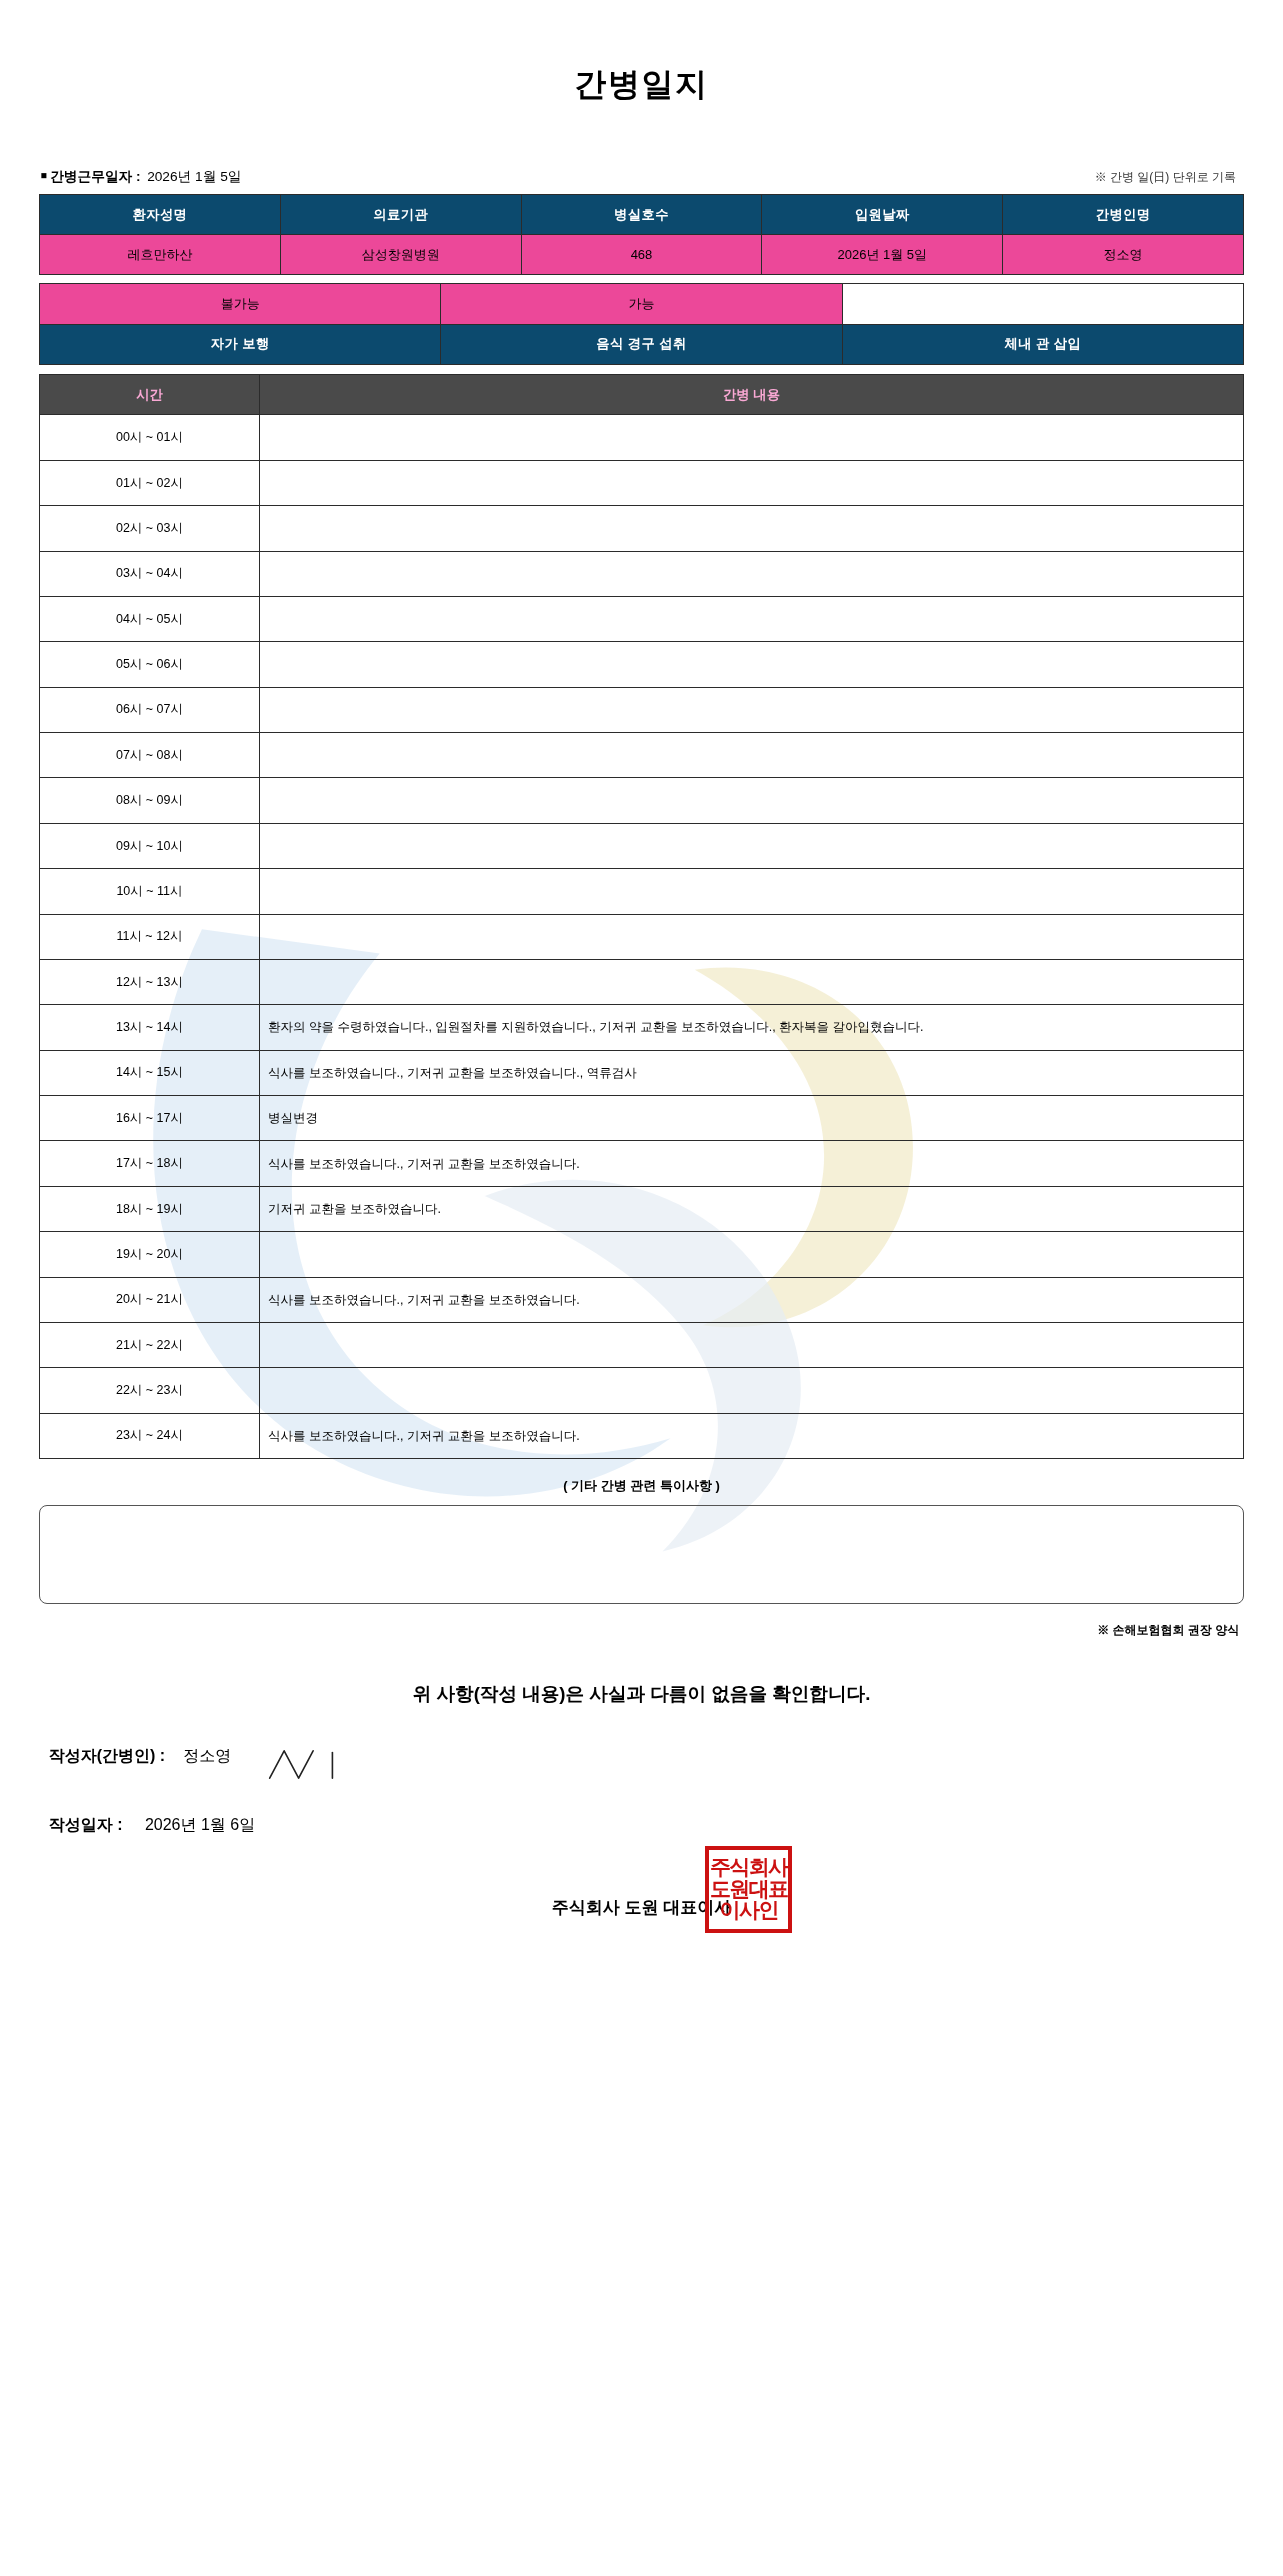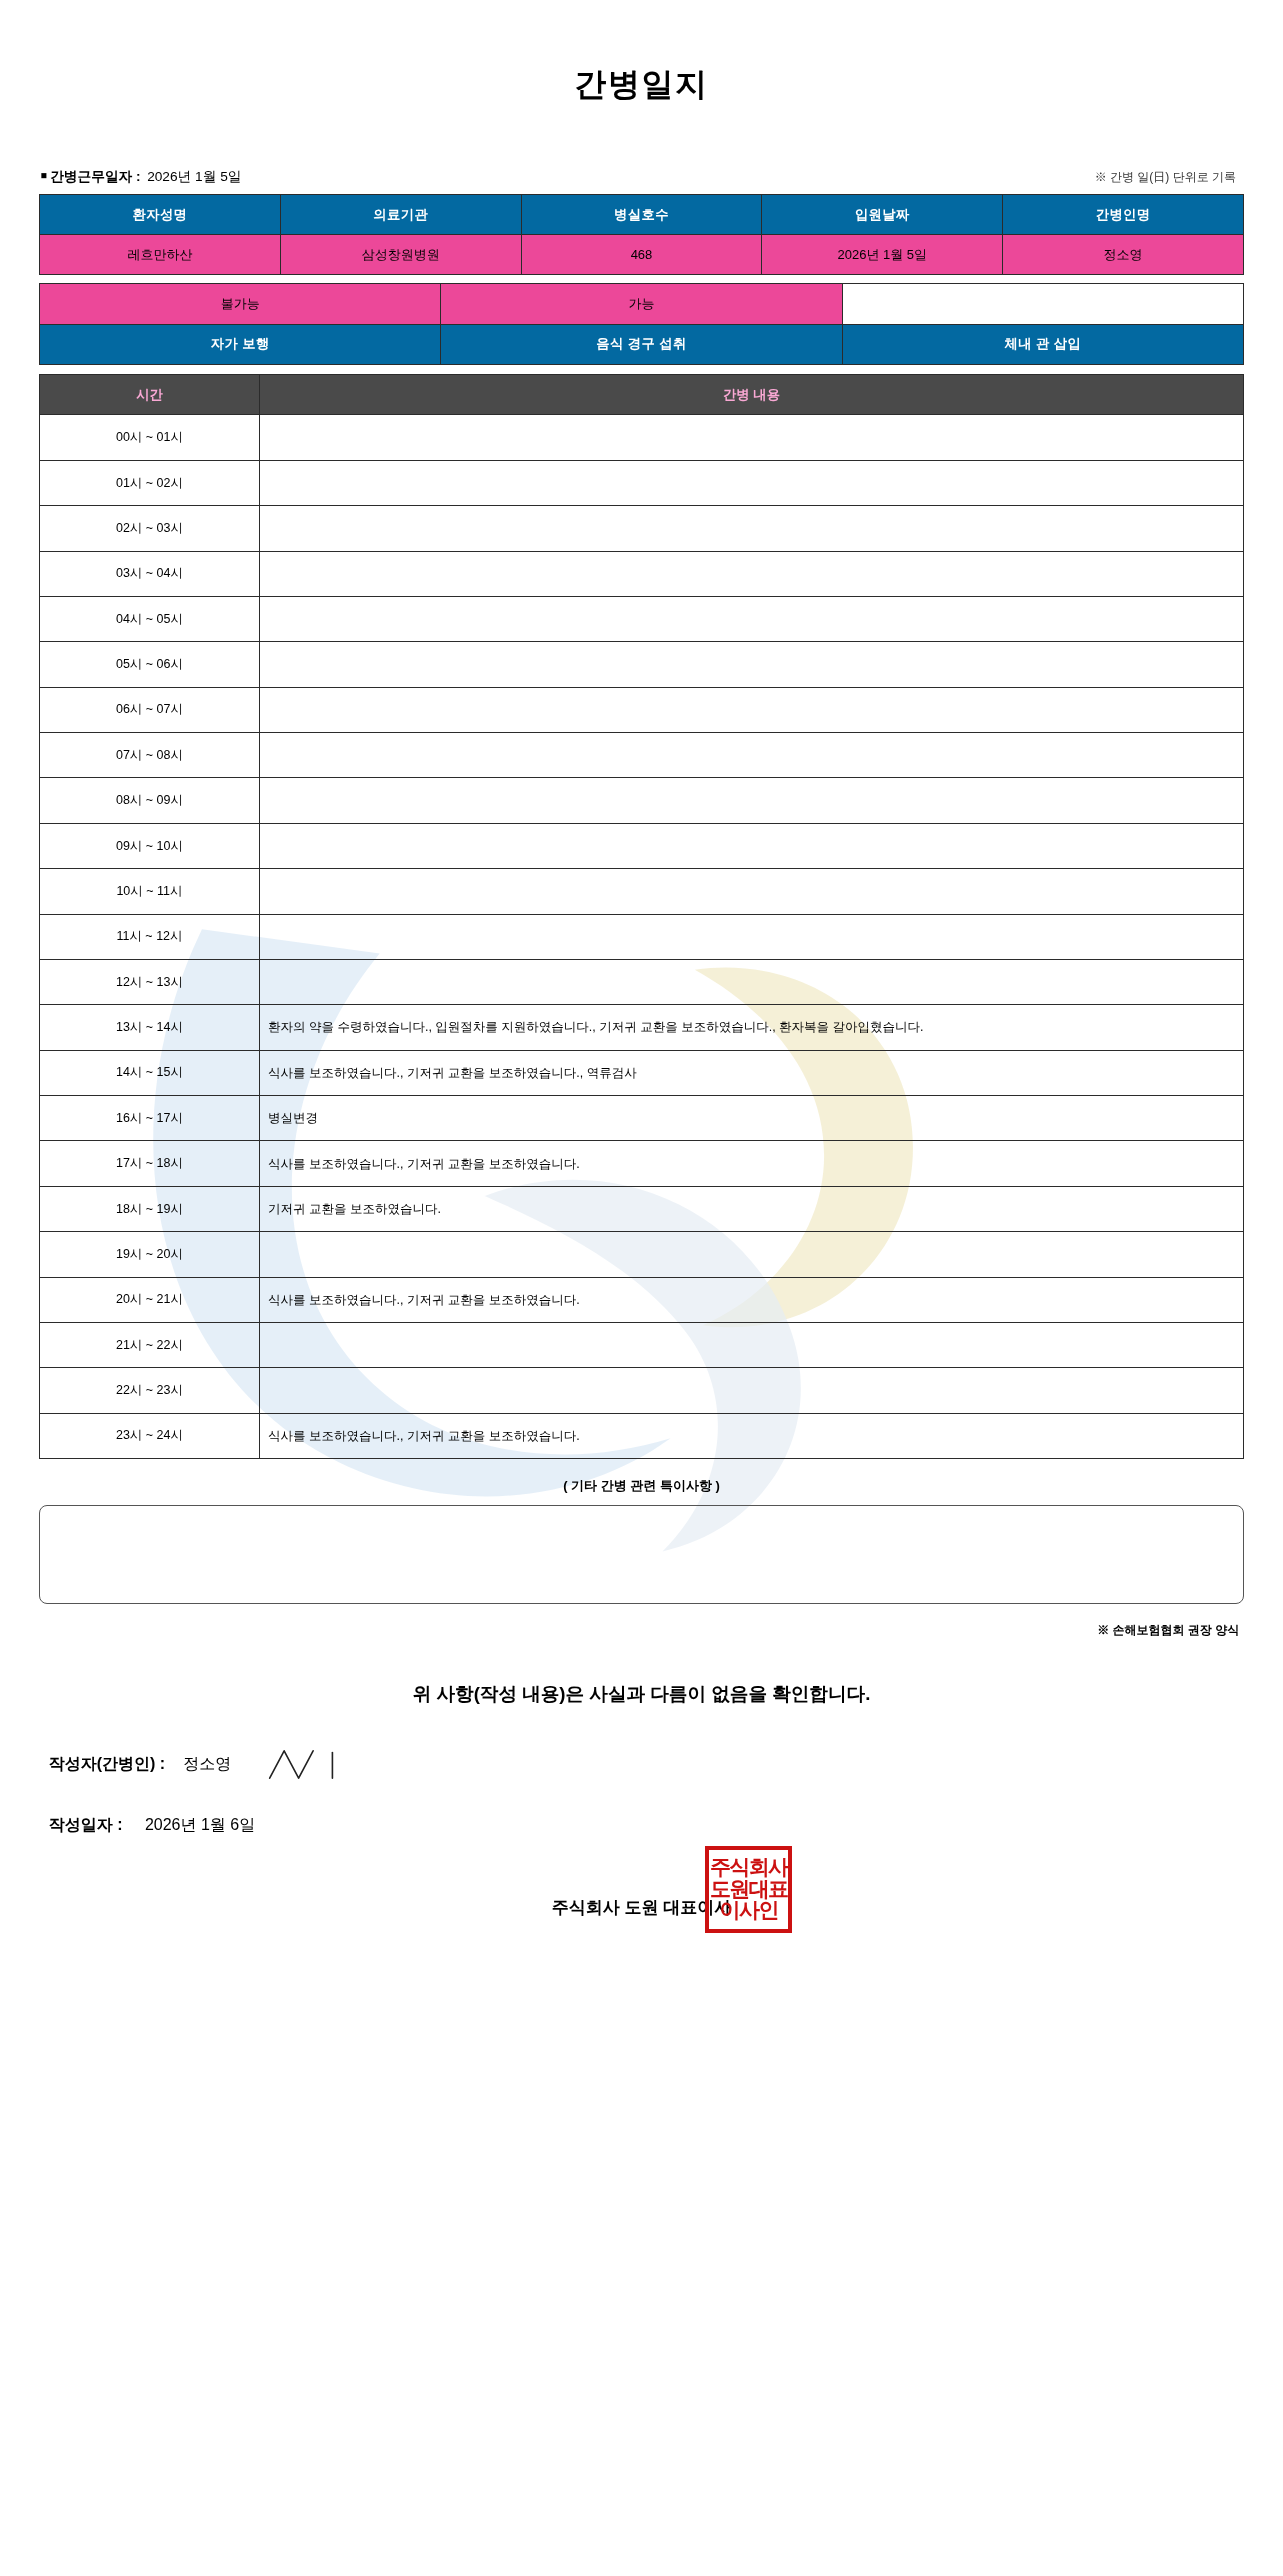"환자성명" .tbl th { background: #0369a1 -> #0c4a6e }
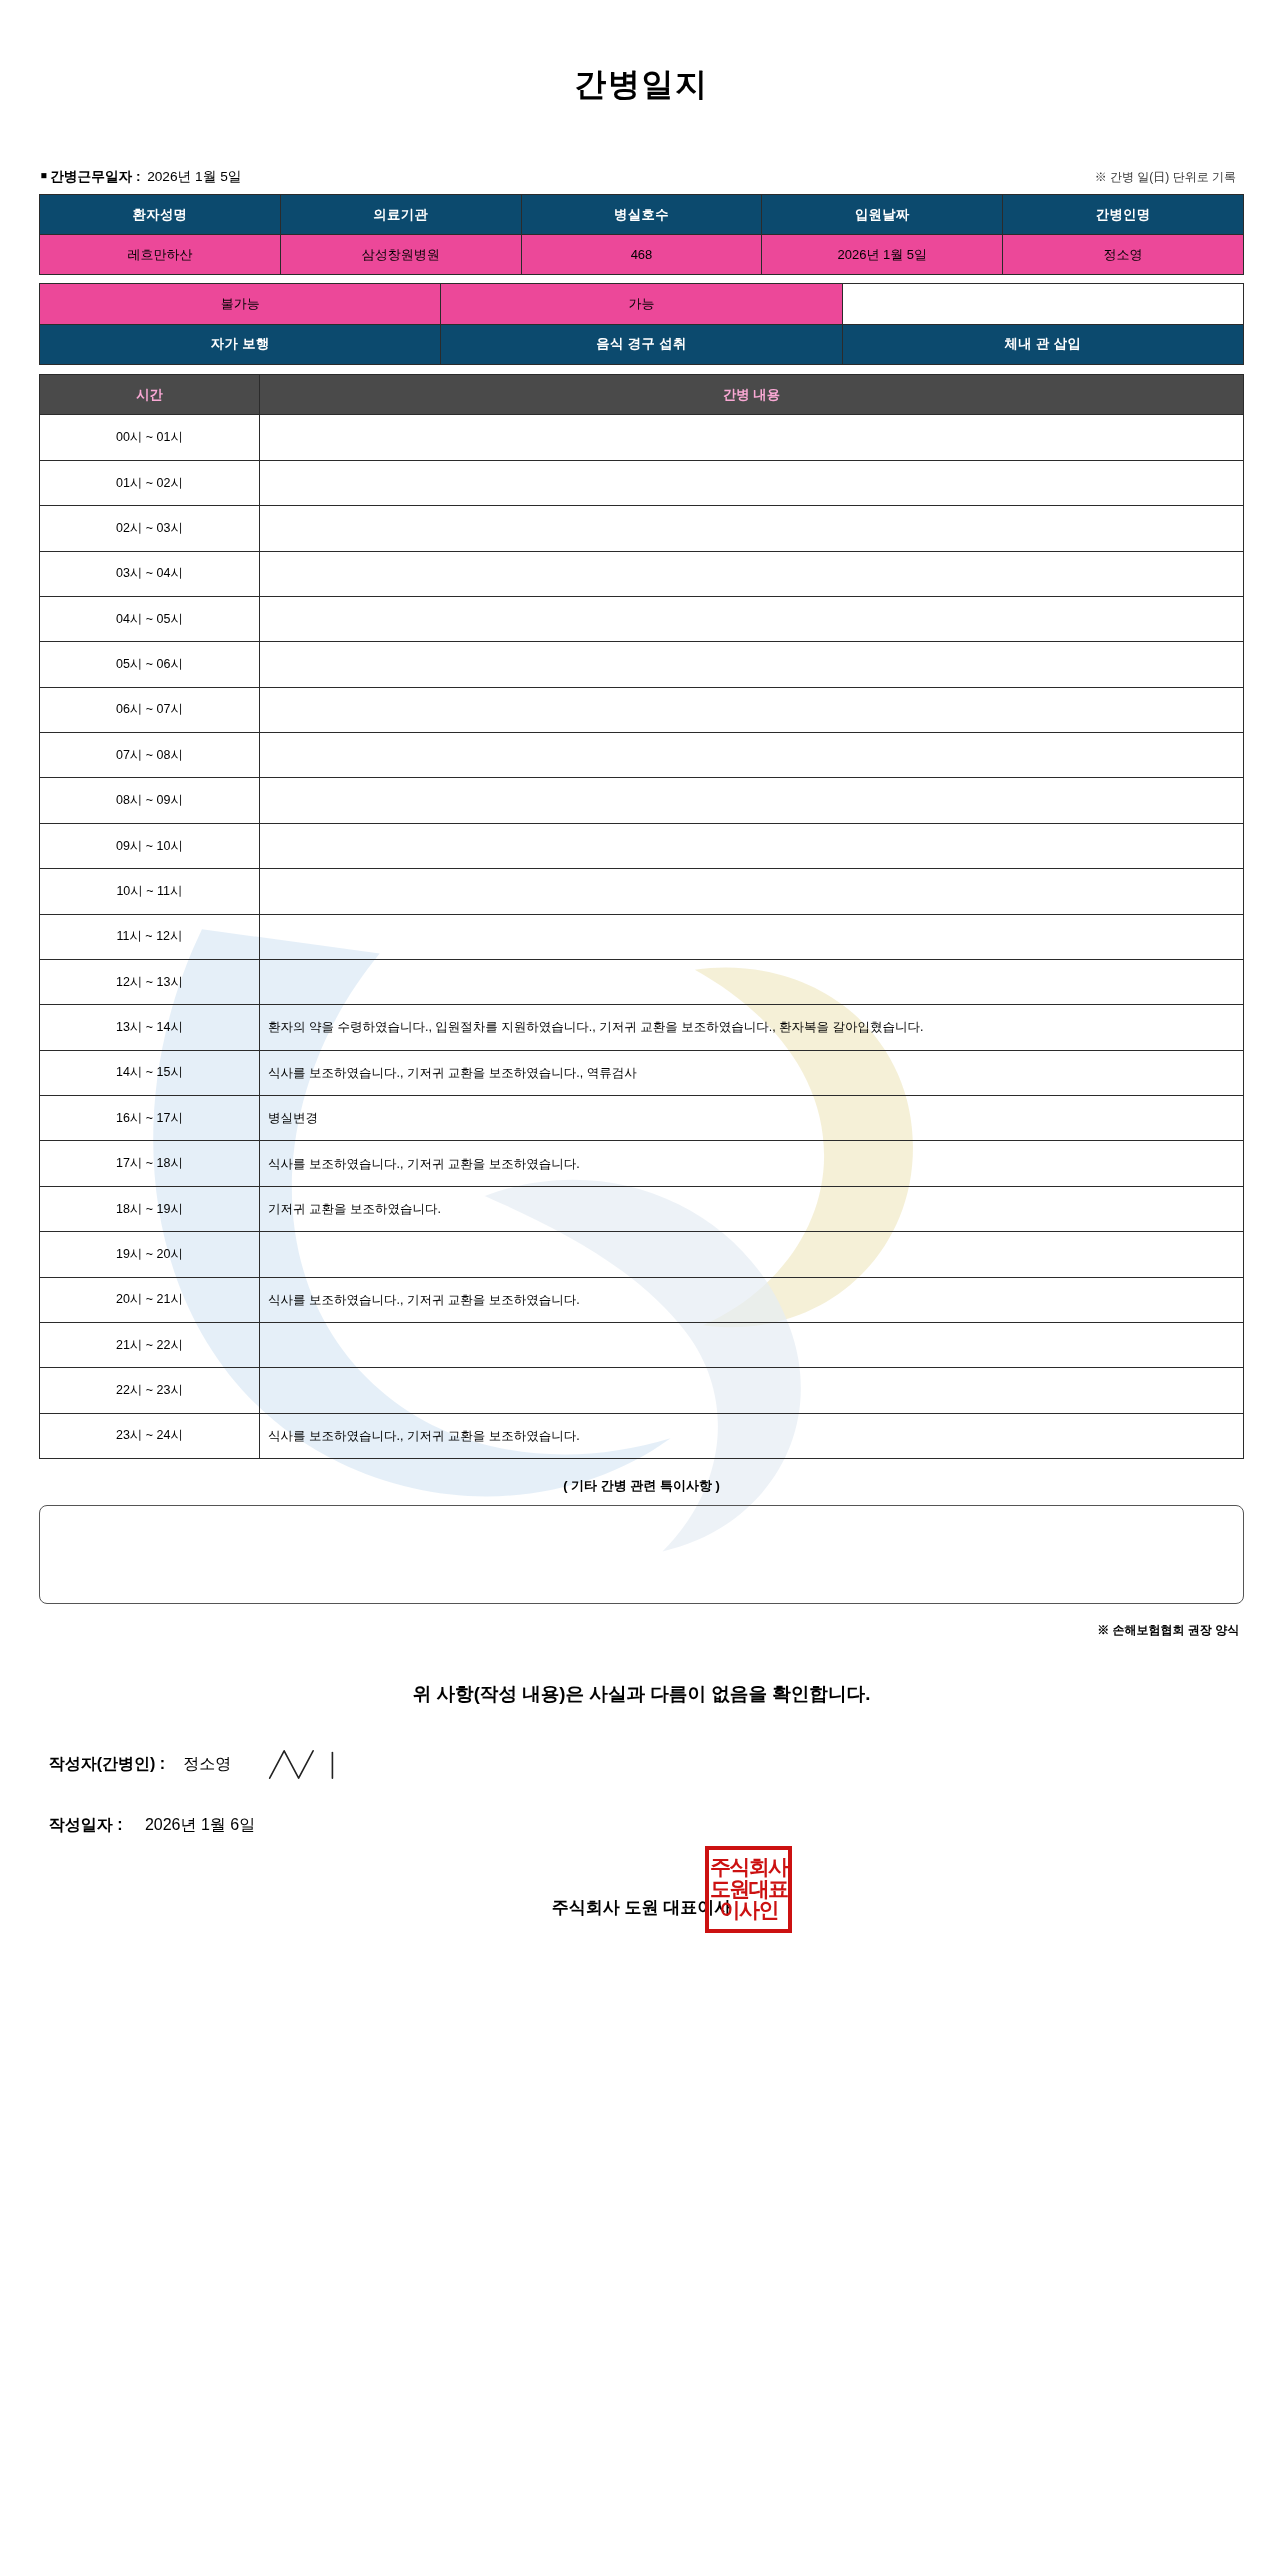"작성자(간병인) :" .sign-row { align-items: center -> flex-start }
